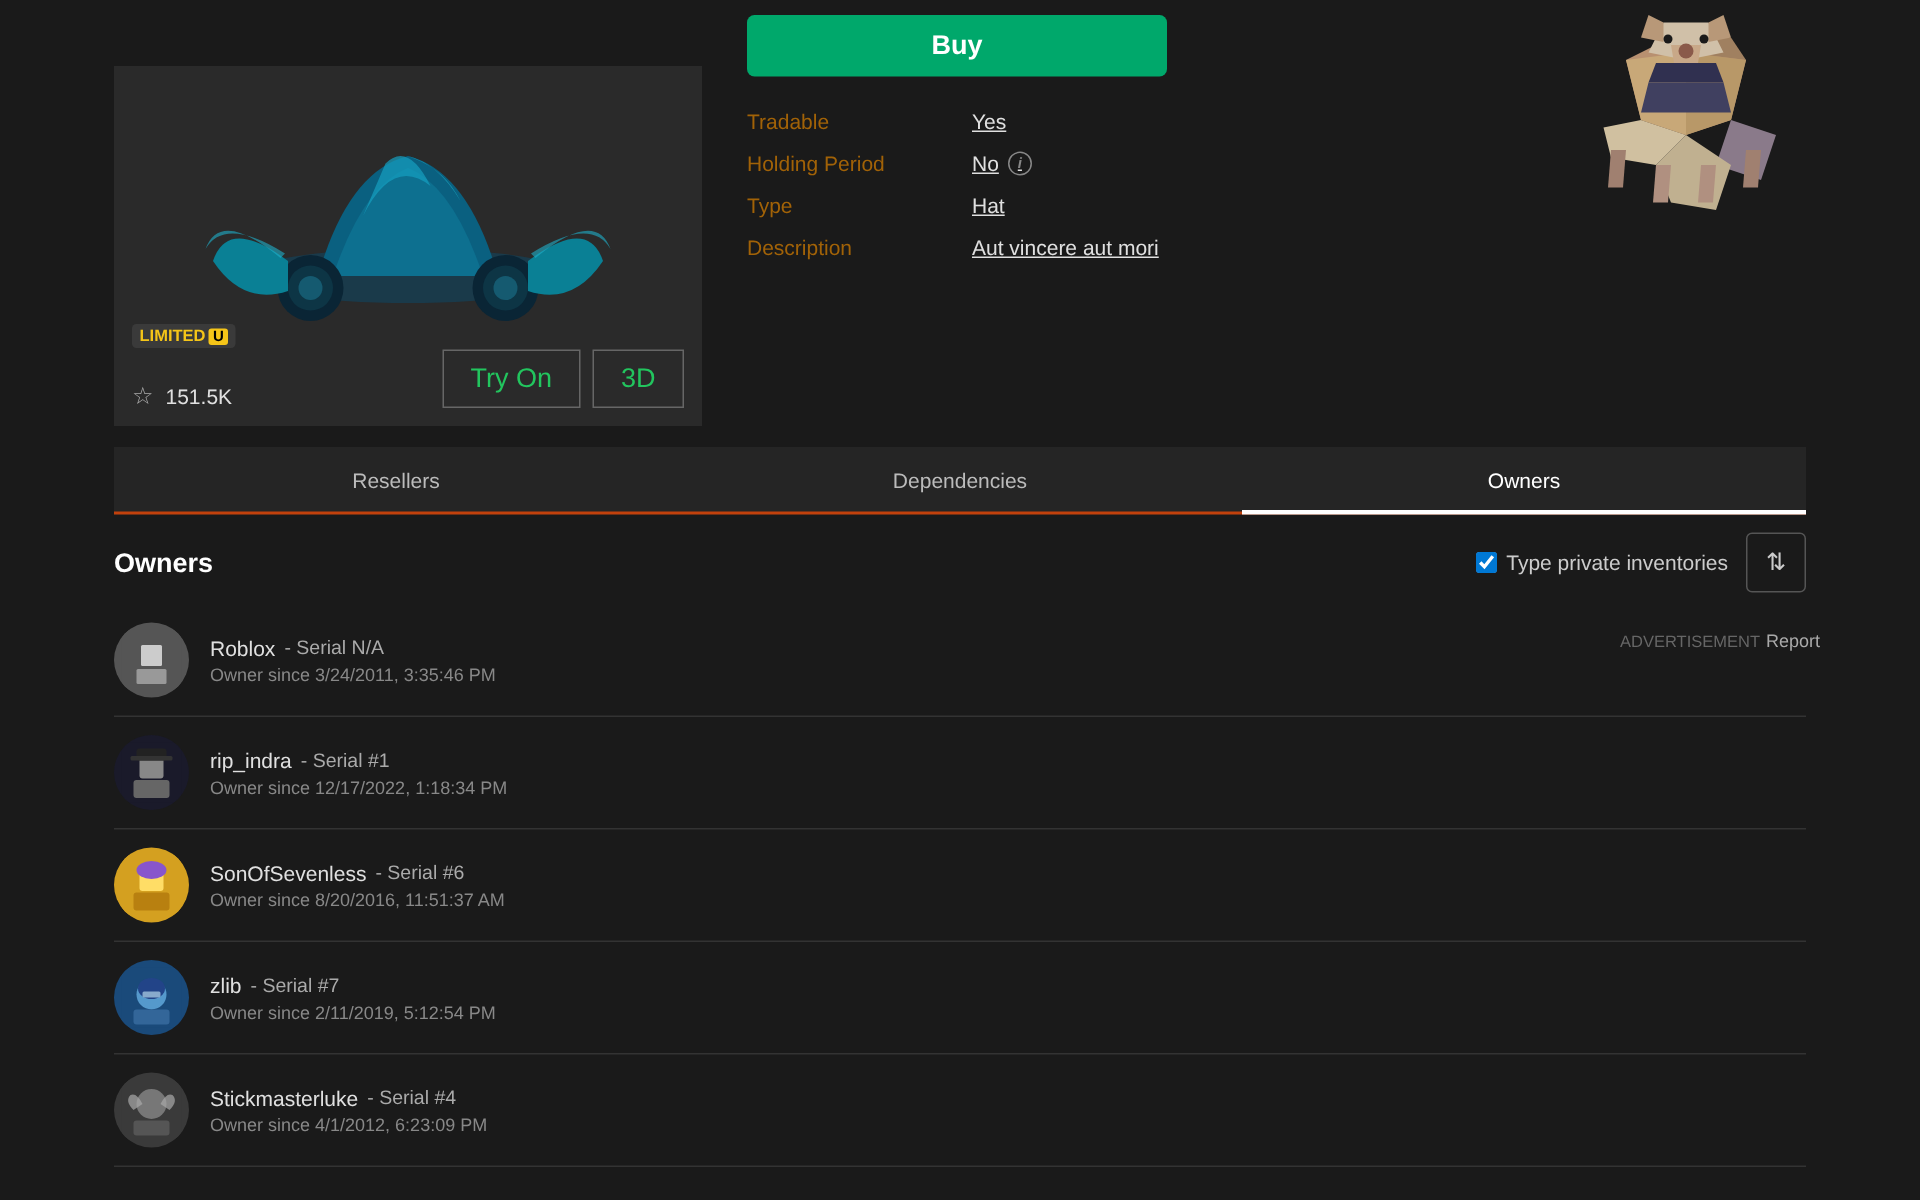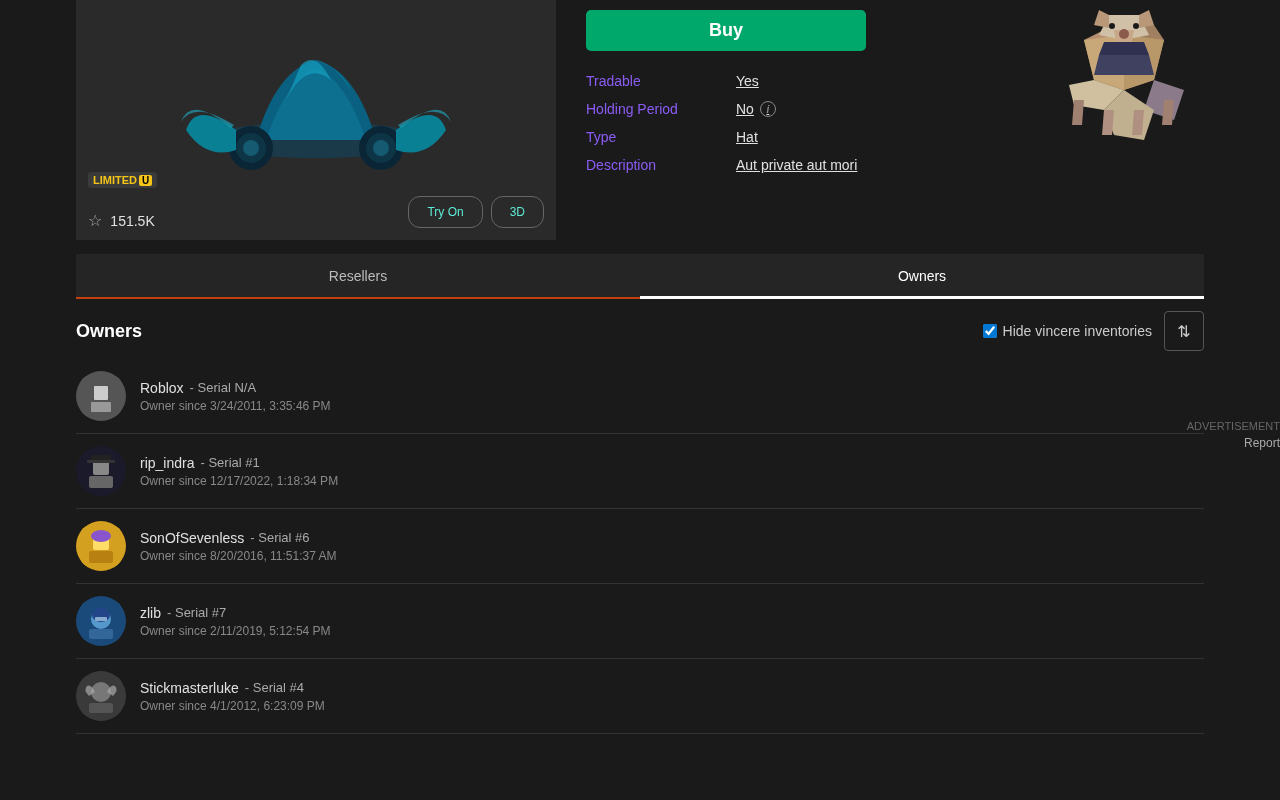"Tradable" .detail-label { color: #8b5cf6 -> #a16207 }
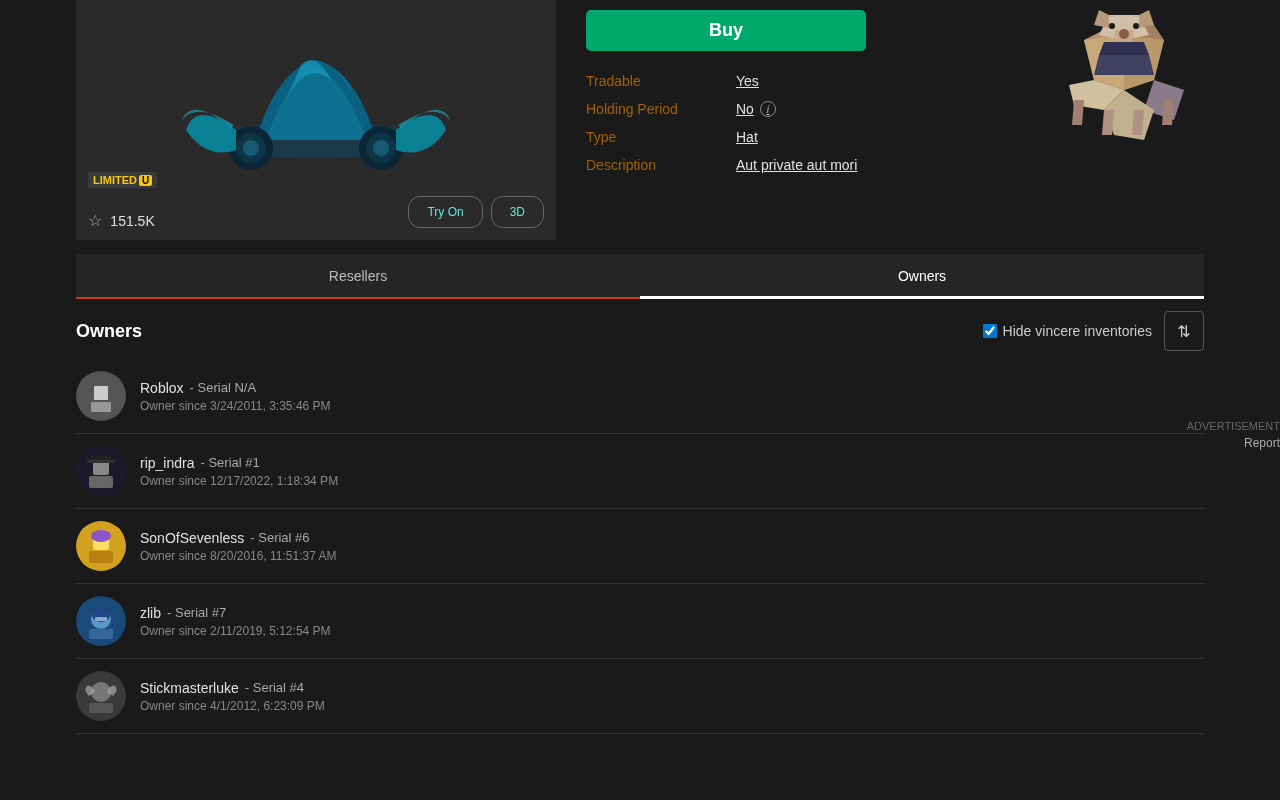"Aut private aut mori" span.detail-value { text: private -> vincere }
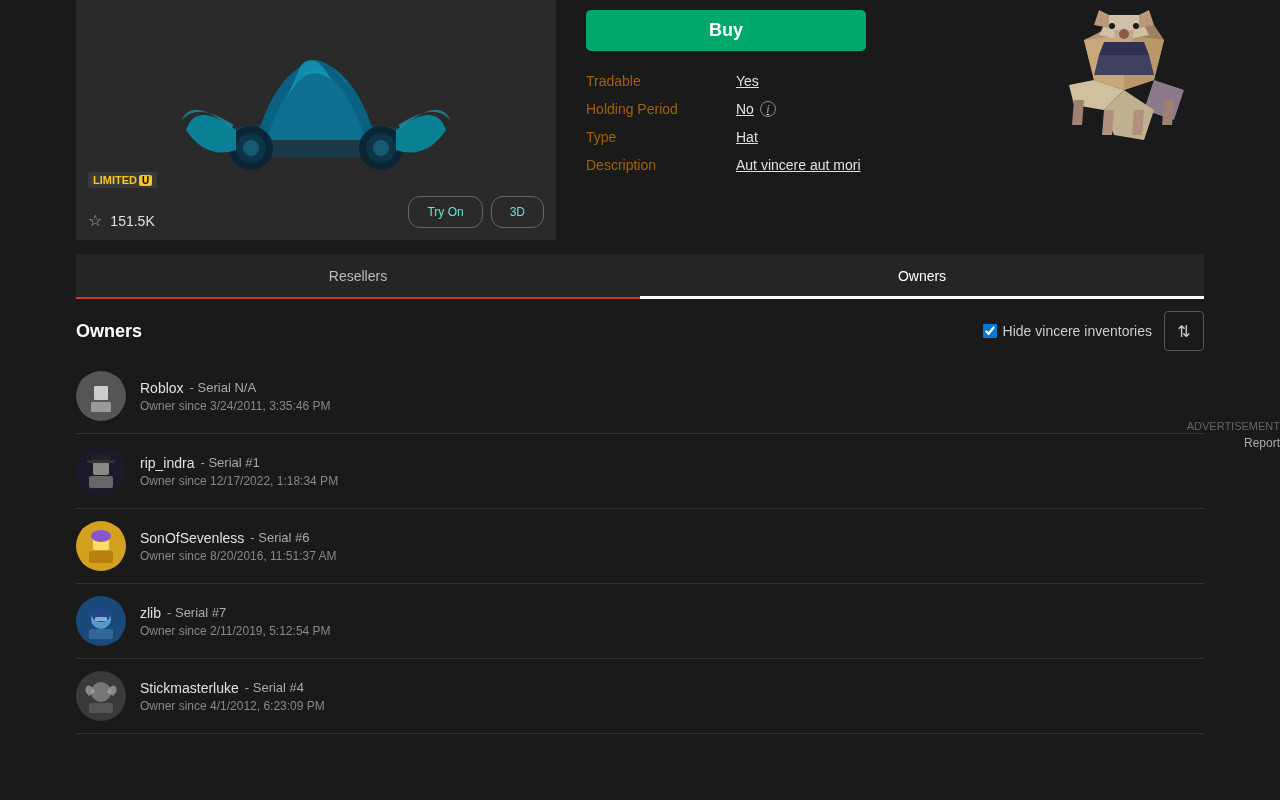"LIMITED" .item-image-area { margin-top: none -> 44px; width: 480px -> 392px }
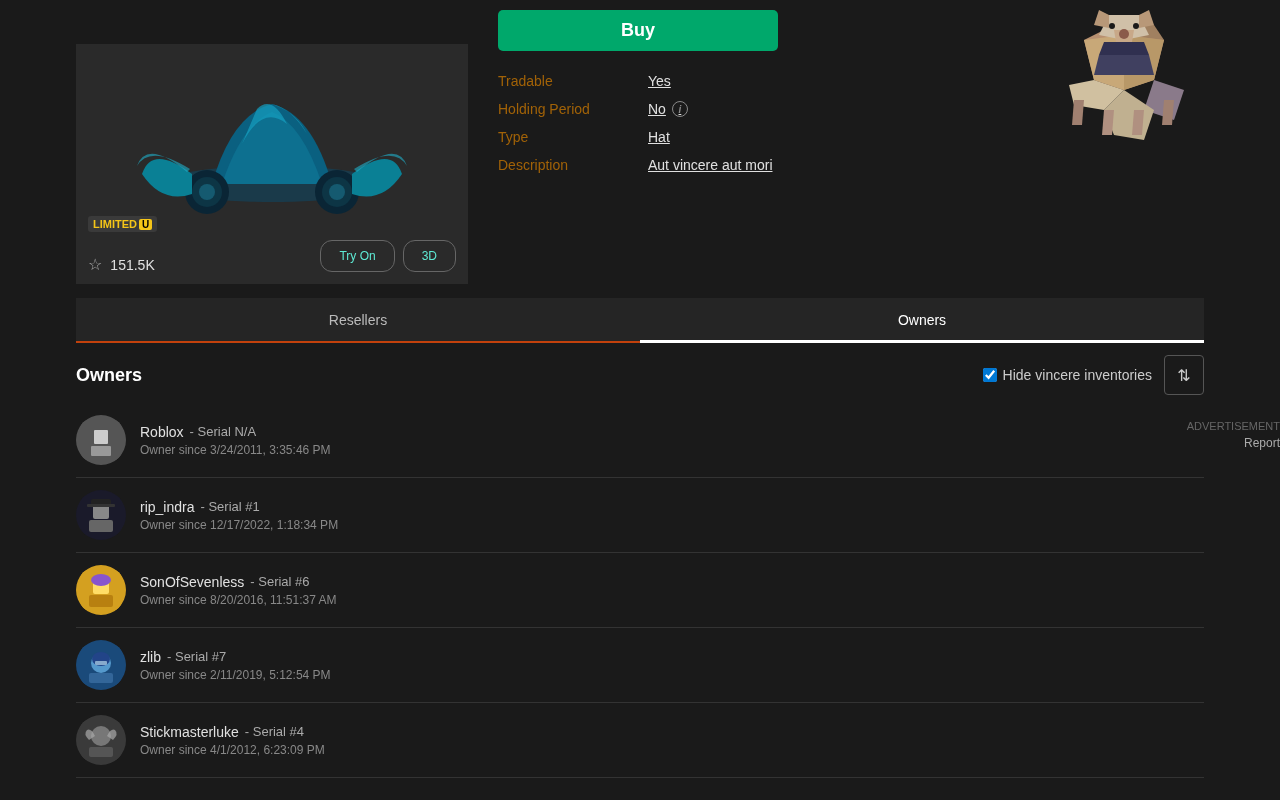"Try On" .btn-try-on, .btn-3d { border-radius: 12px -> 0; color: #5eead4 -> #22c55e; font-size: 12px -> 18px }
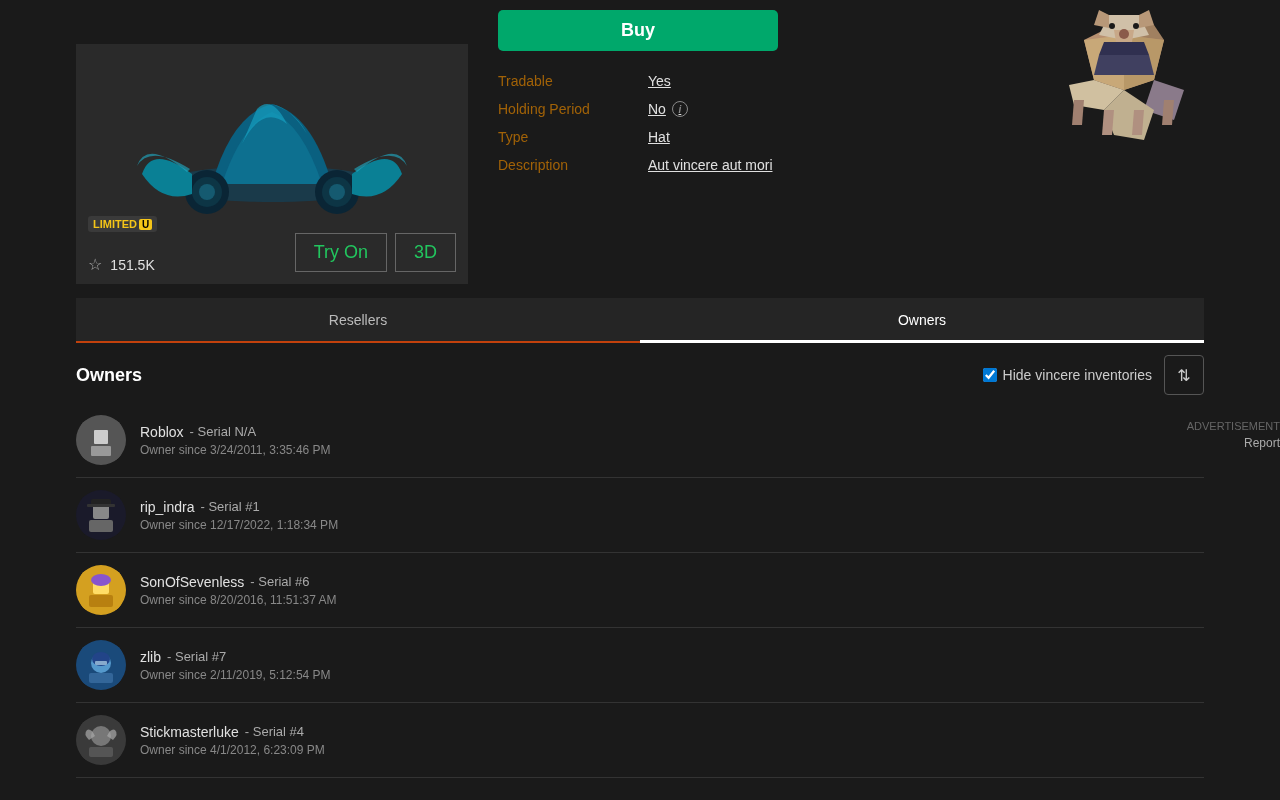"Dependencies" div.tab-item { html: none -> <div>Dependencies</div> }
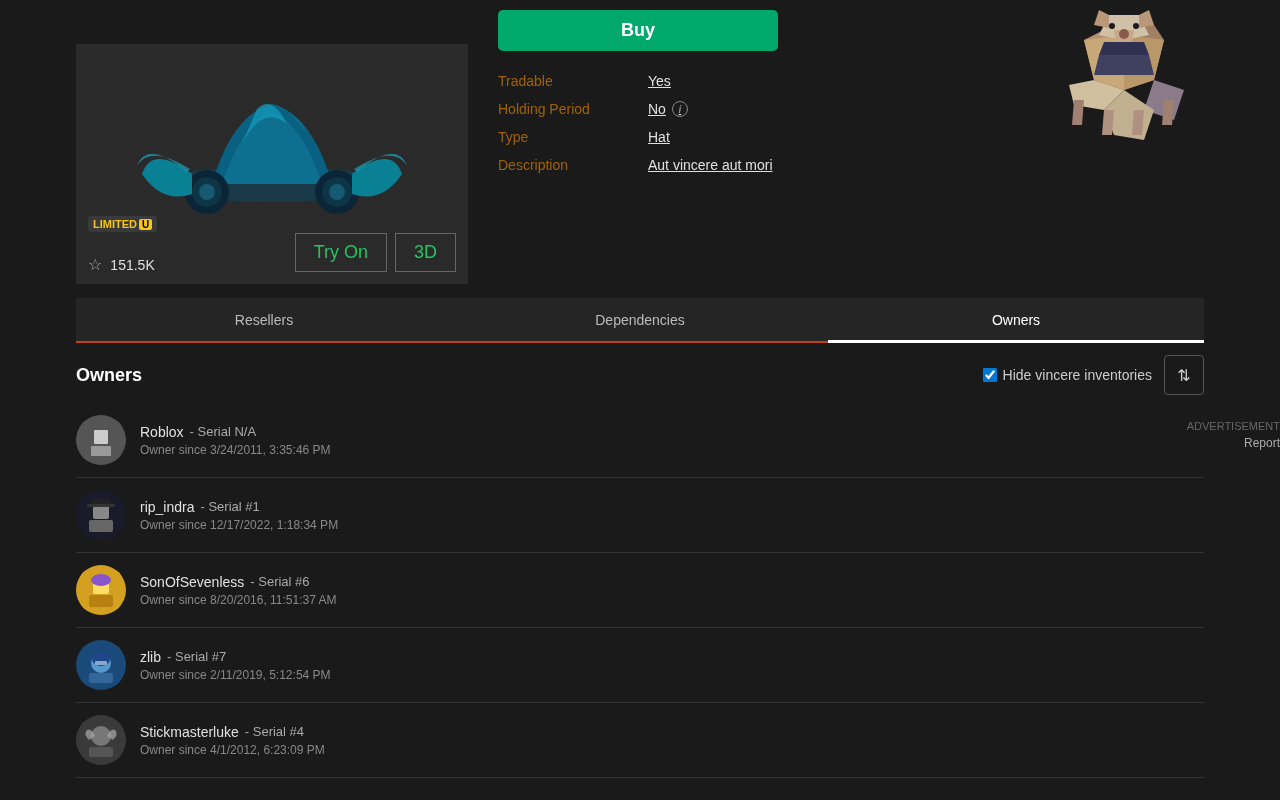"Hide vincere inventories" span { text: Hide vincere -> Type private }
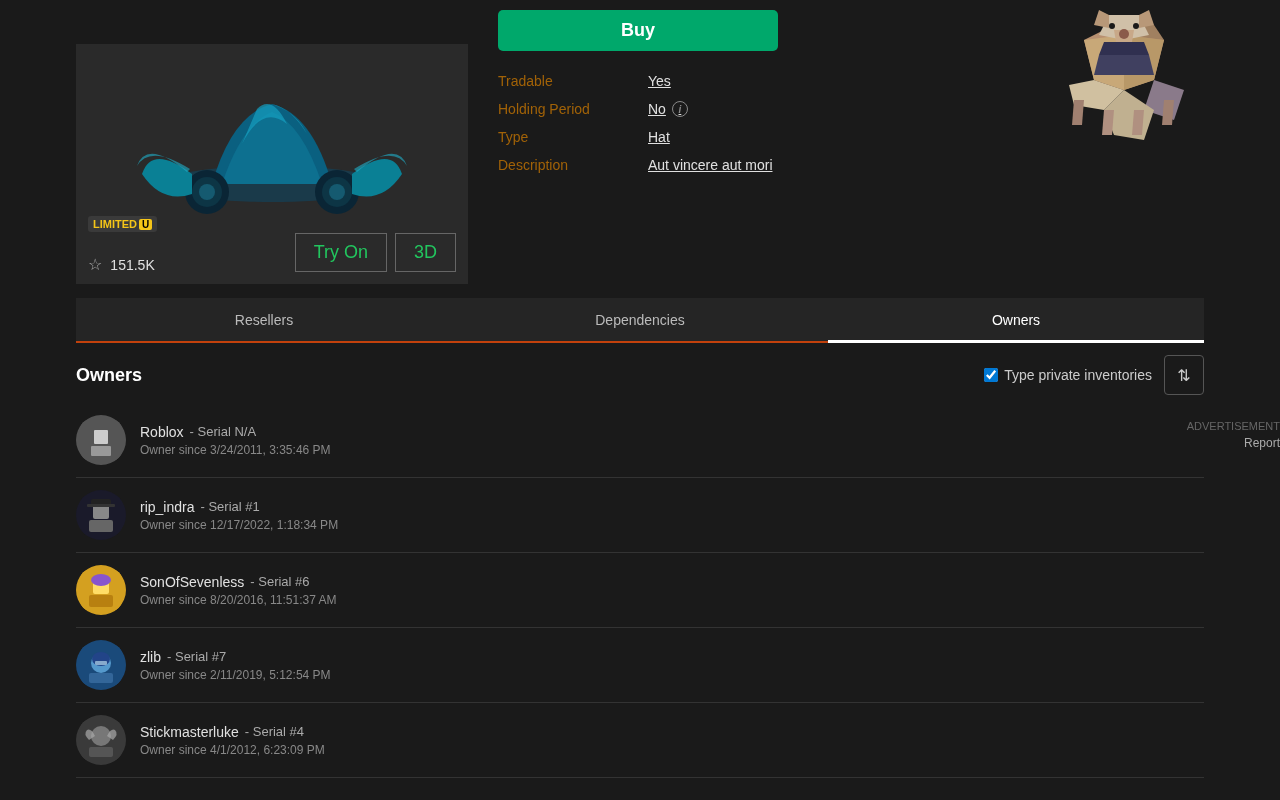"ADVERTISEMENT" .ad-area { flex-direction: column -> none }
